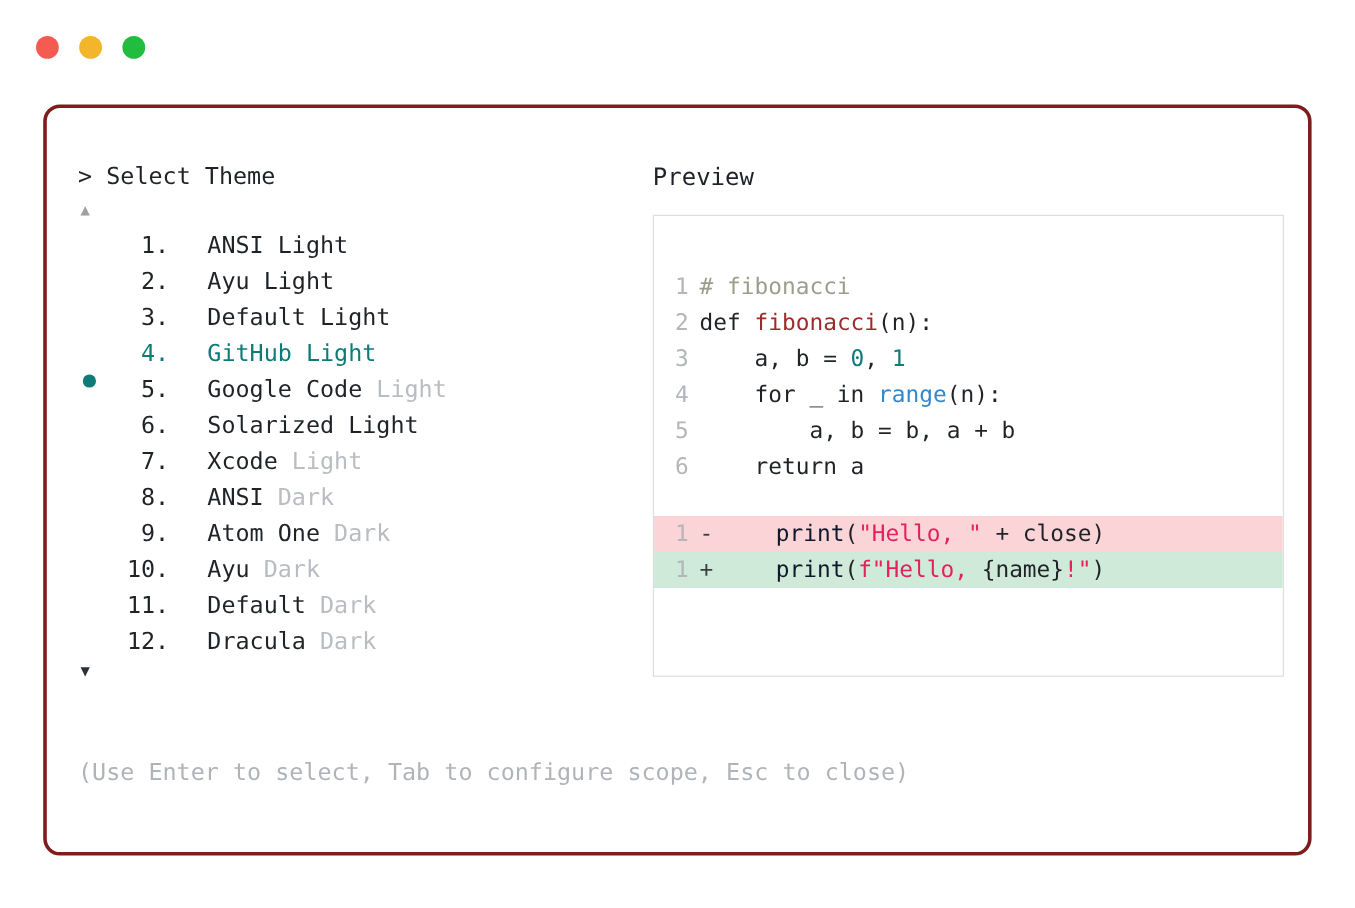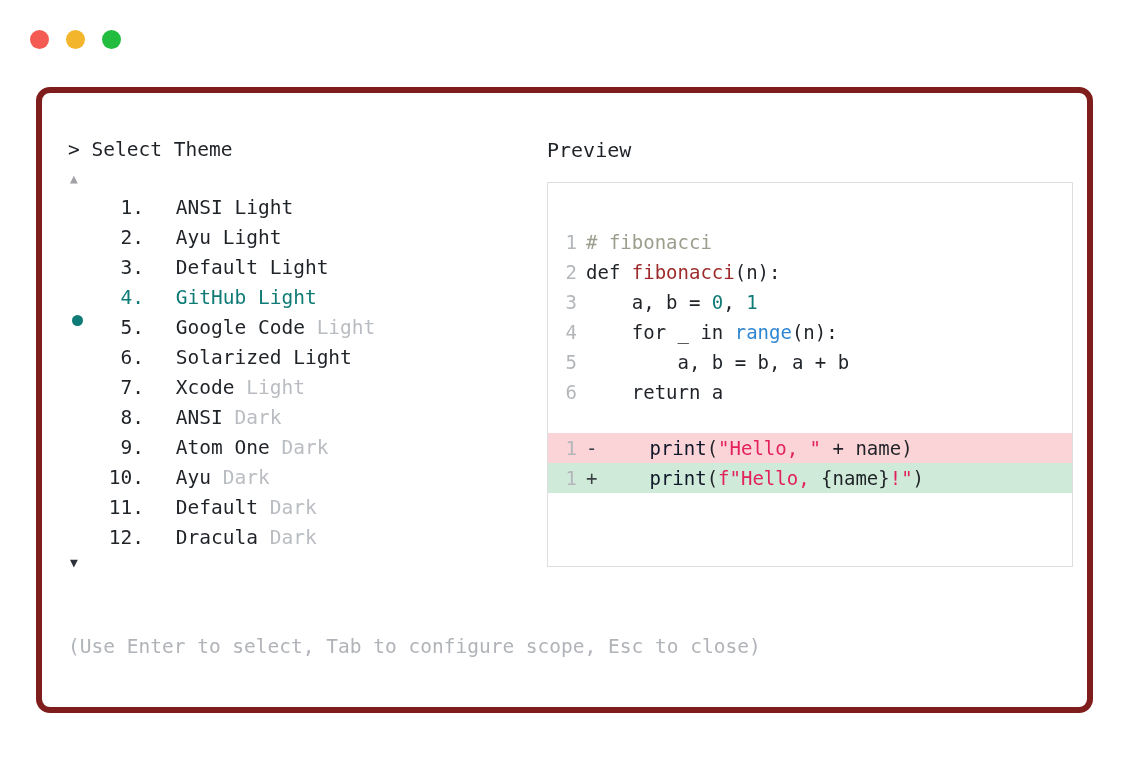"> Select Theme" .panel { border: 6px solid #7f1d1d -> 3px solid #7f1d1d }
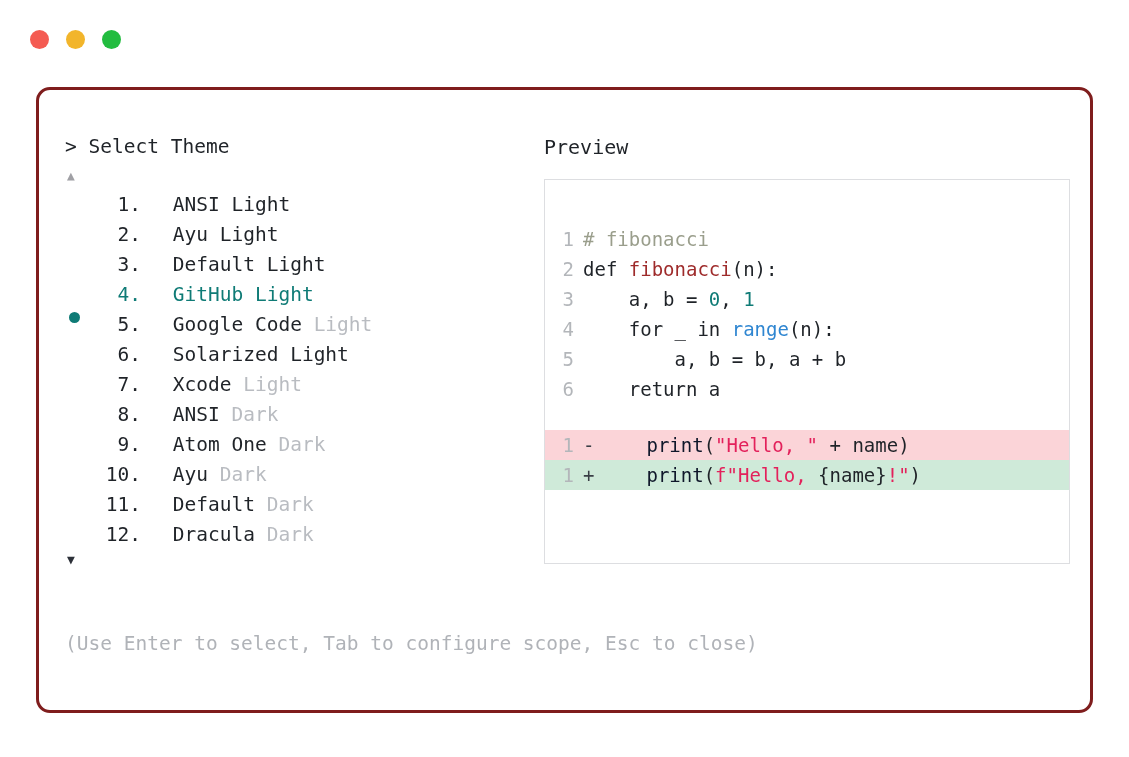"+ name)" span.tok-plain { text: name -> close }
